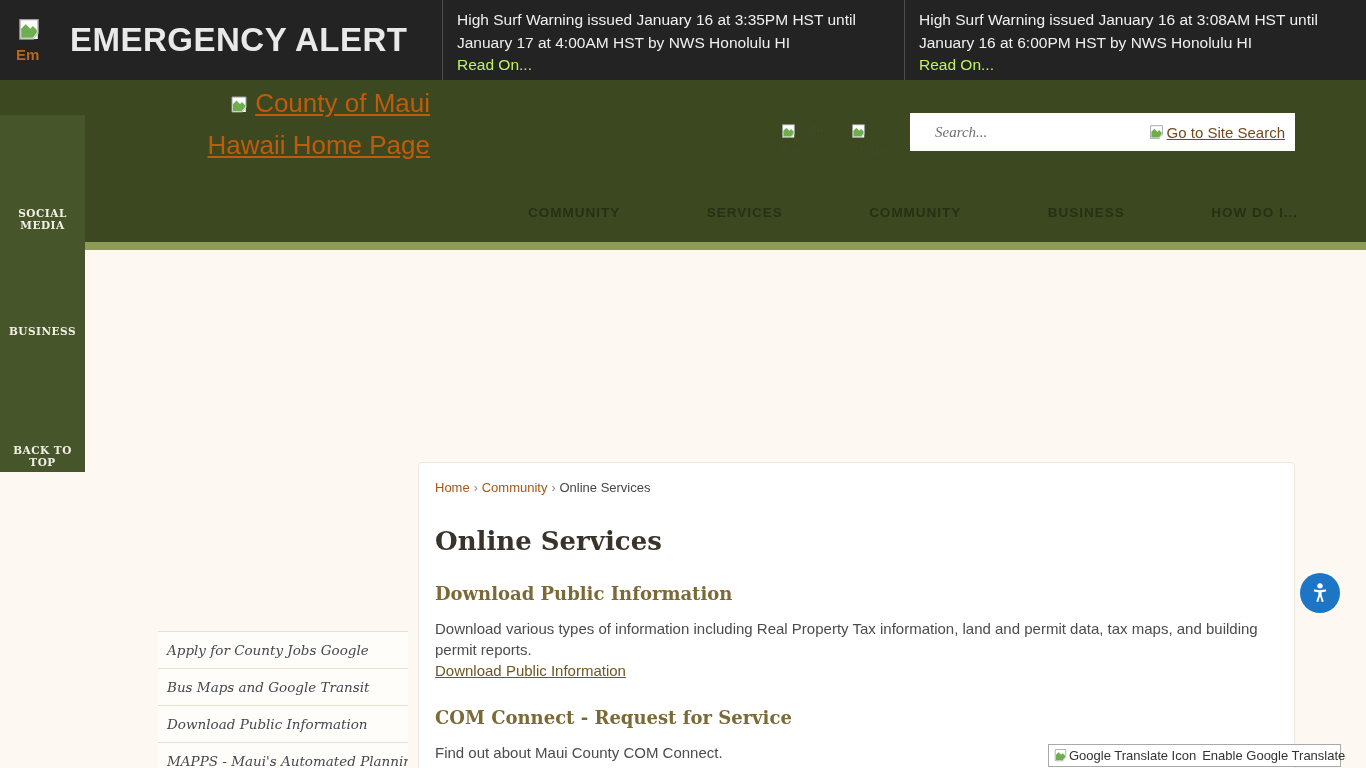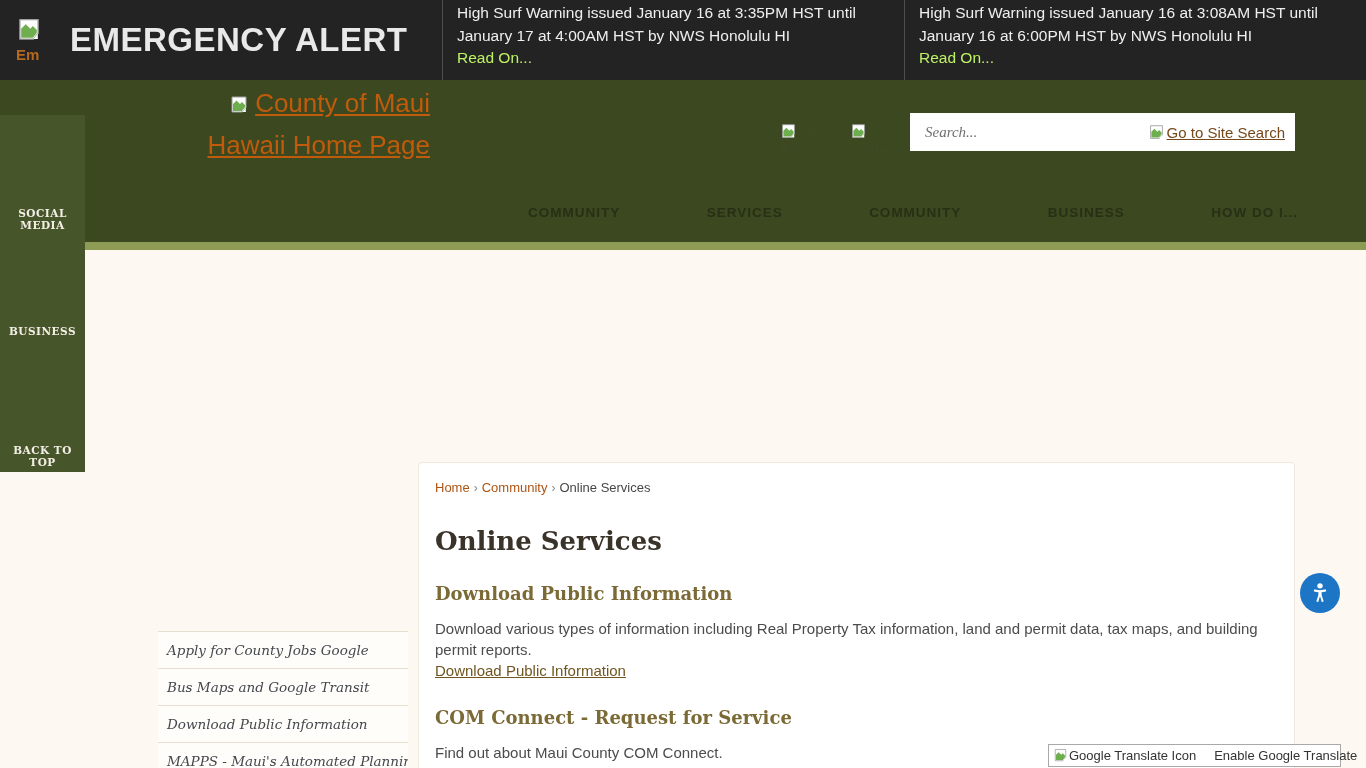"High Surf Warning issued January" .alert-item { padding: 2px 16px 0 14px -> 9px 16px 0 14px }
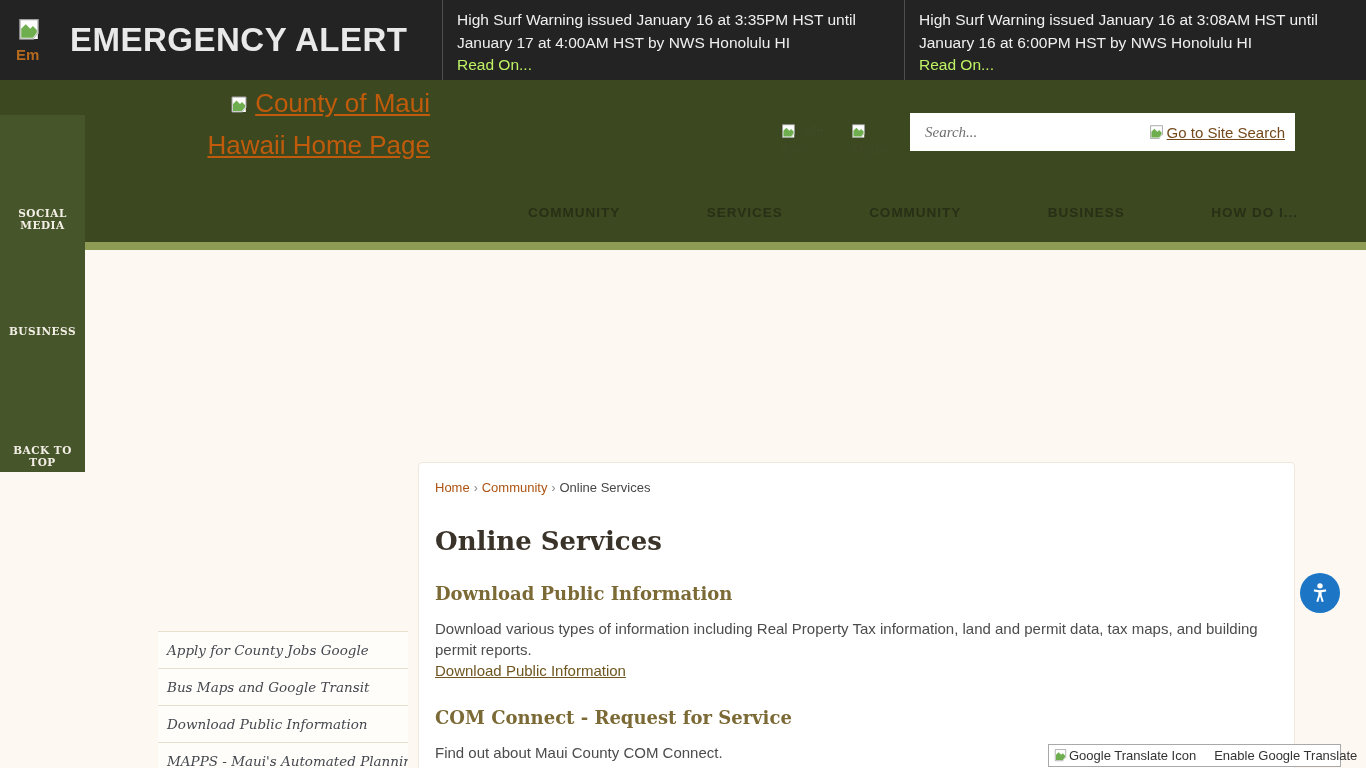"Search..." .searchbox input { padding-left: 15px -> 25px }
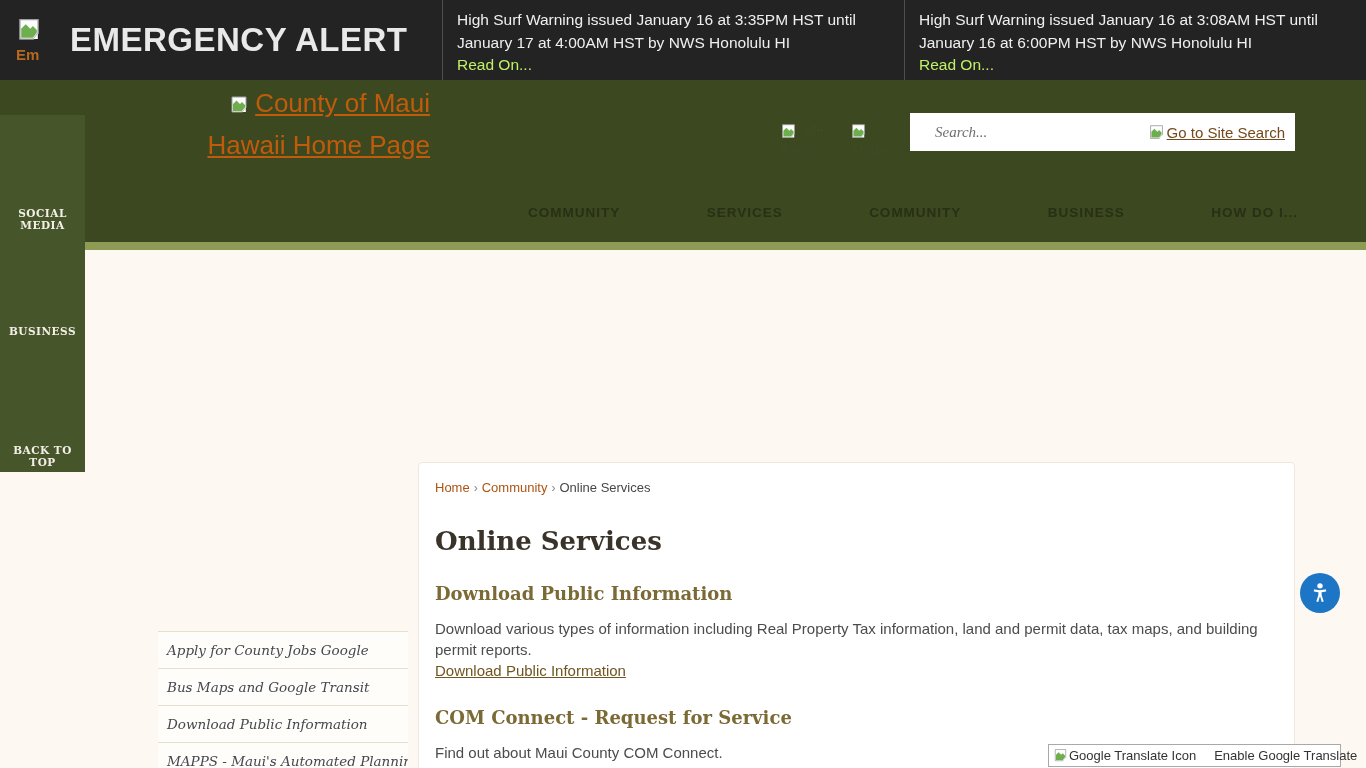"Google Translate Icon" .translate .tl-alt { margin-right: 18px -> 6px }
